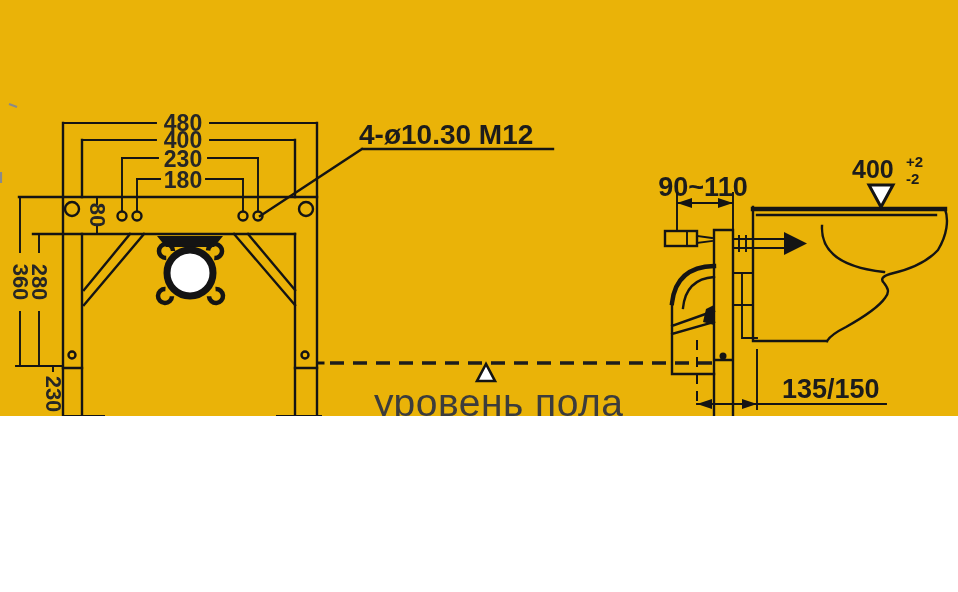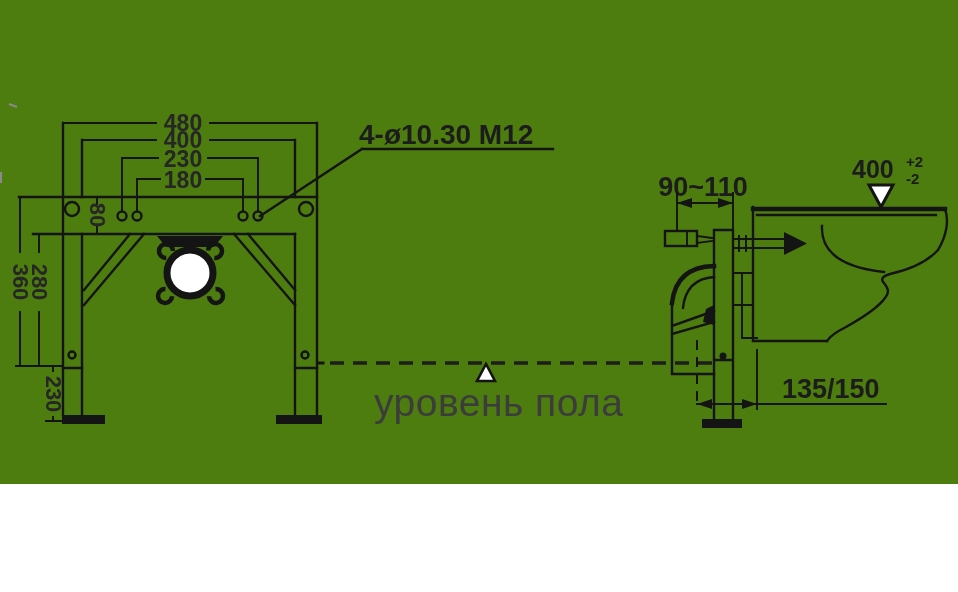"480" .stage { background: #4d7c0f -> #eab308; height: 484px -> 416px }
